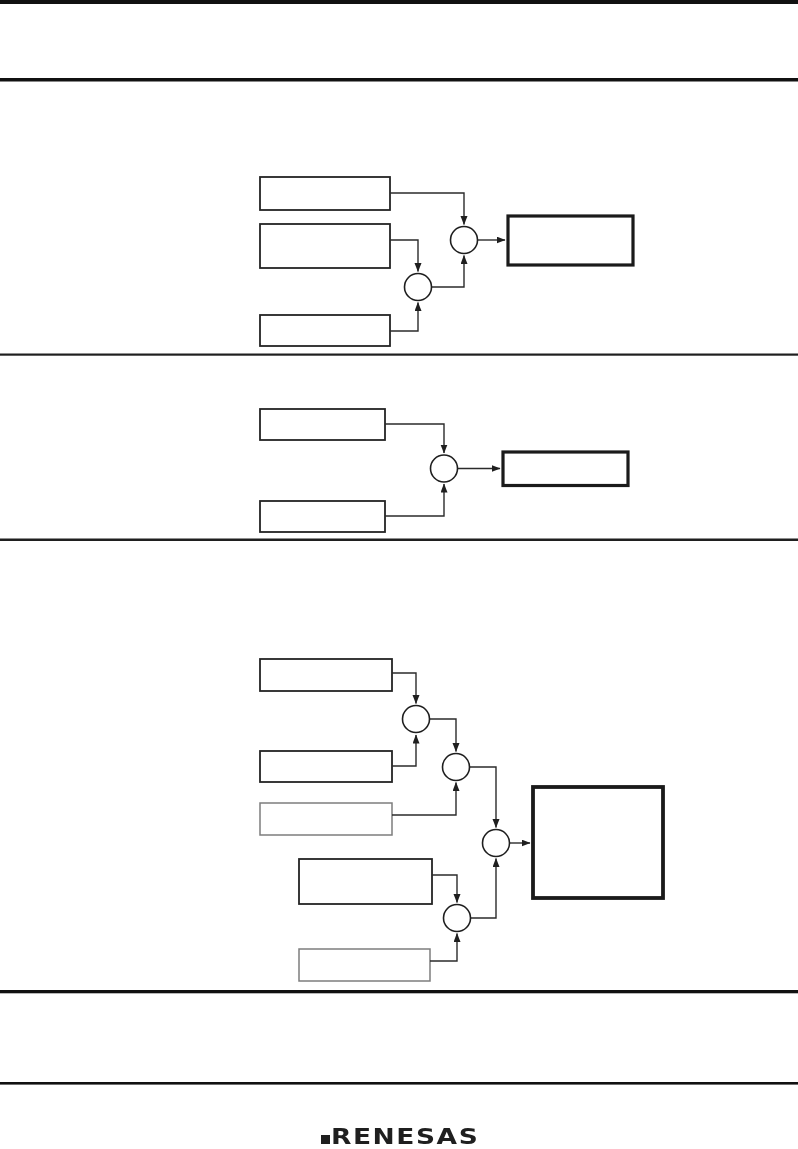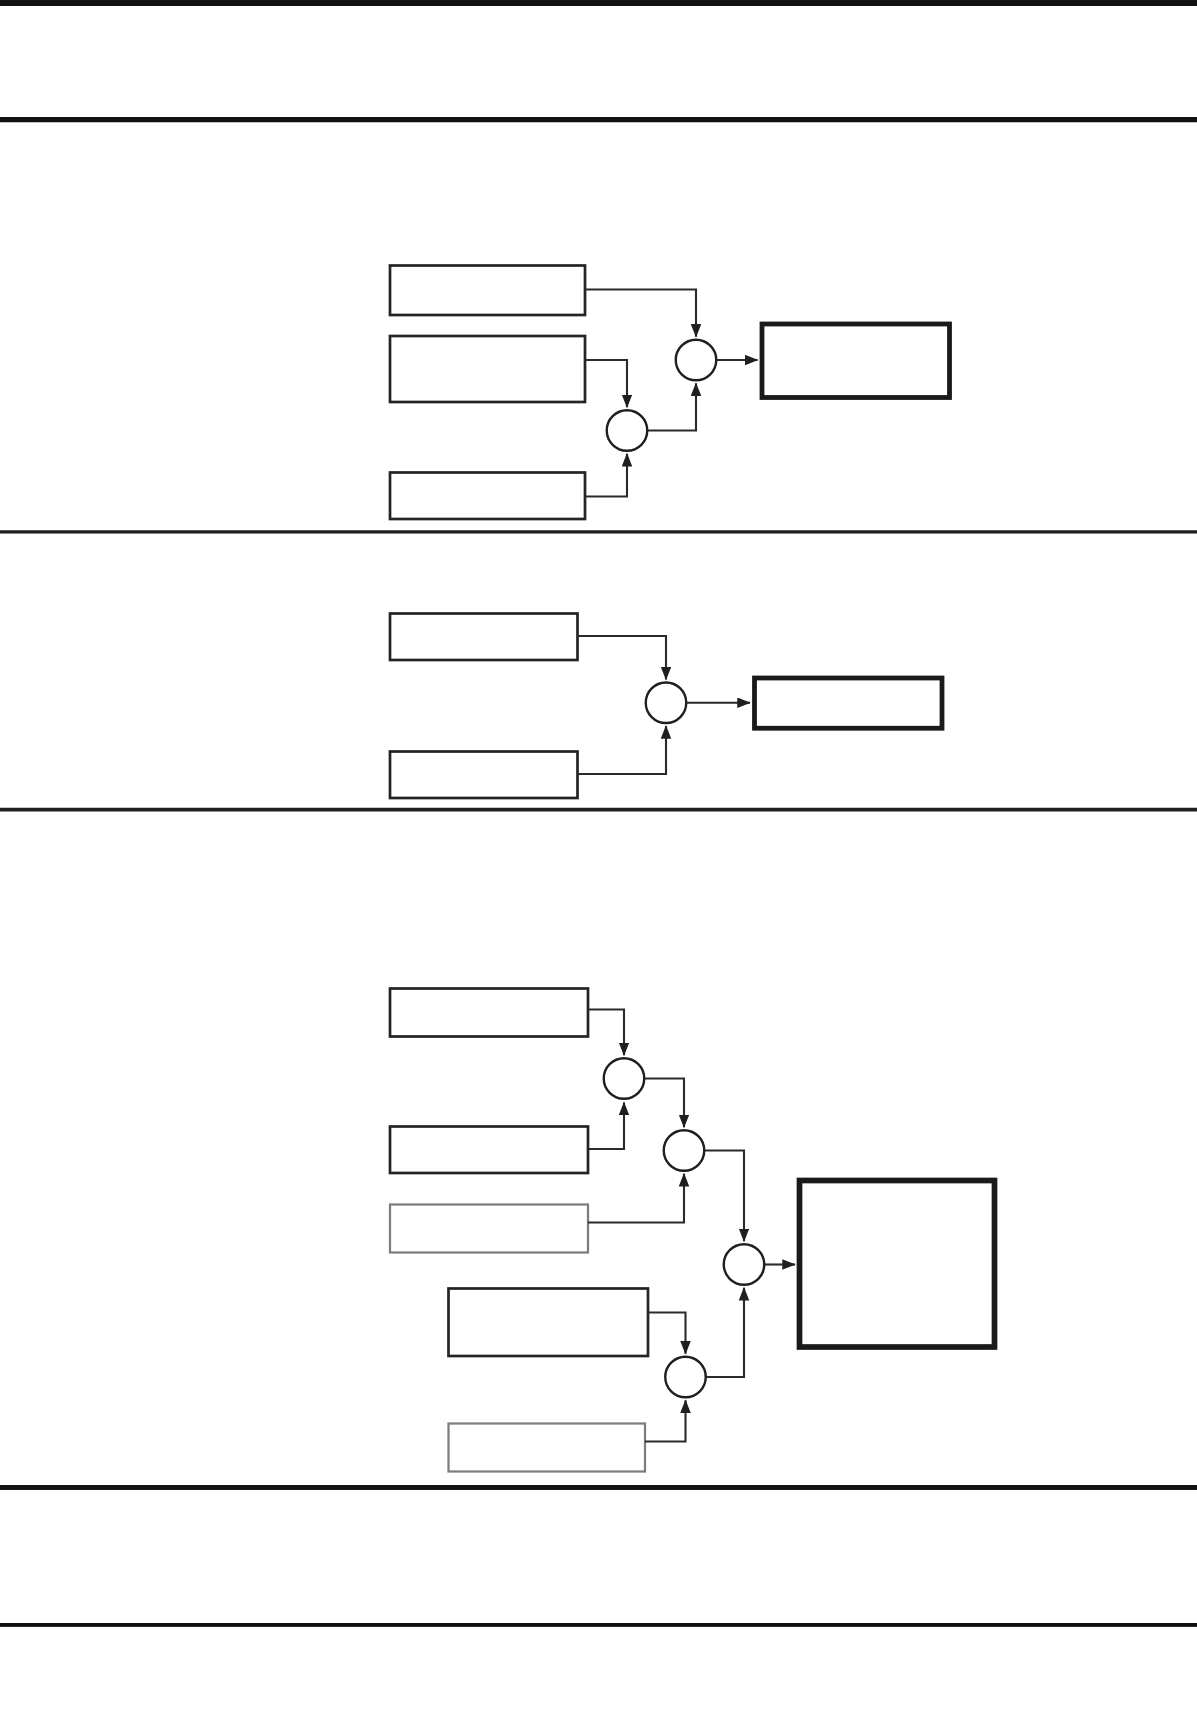"RENESAS" div.logo { html: none -> <div> <span></span> <span>RENESAS</span> </div> }
